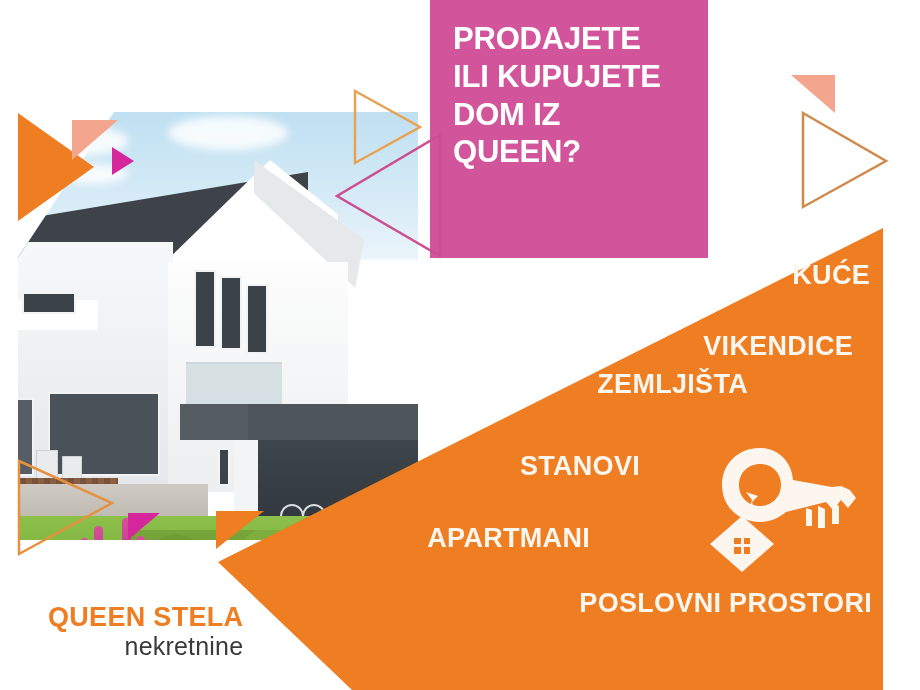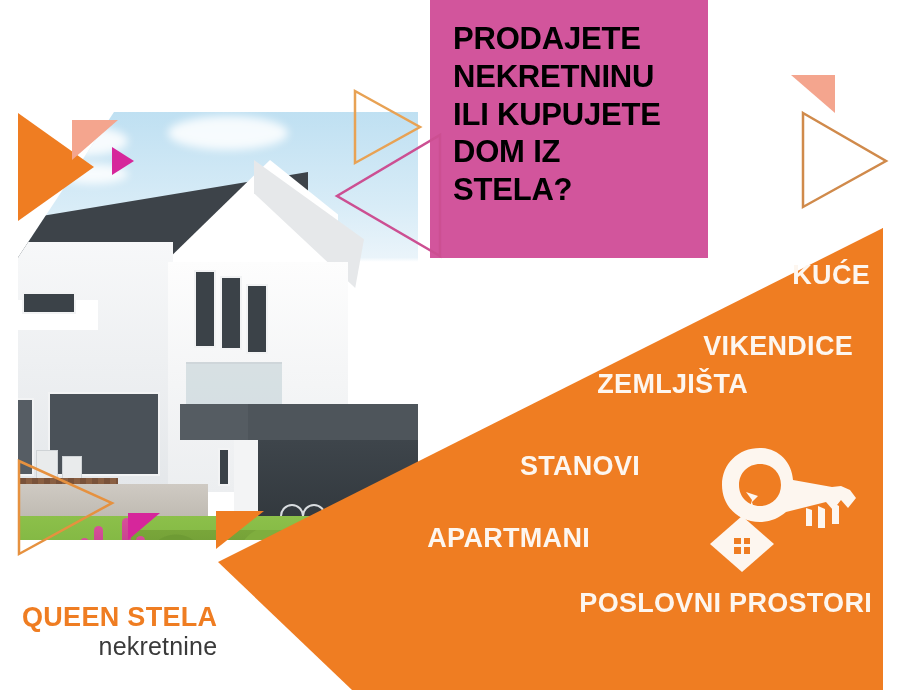"PRODAJETE" .pink-box .hl { color: #000000 -> #ffffff }
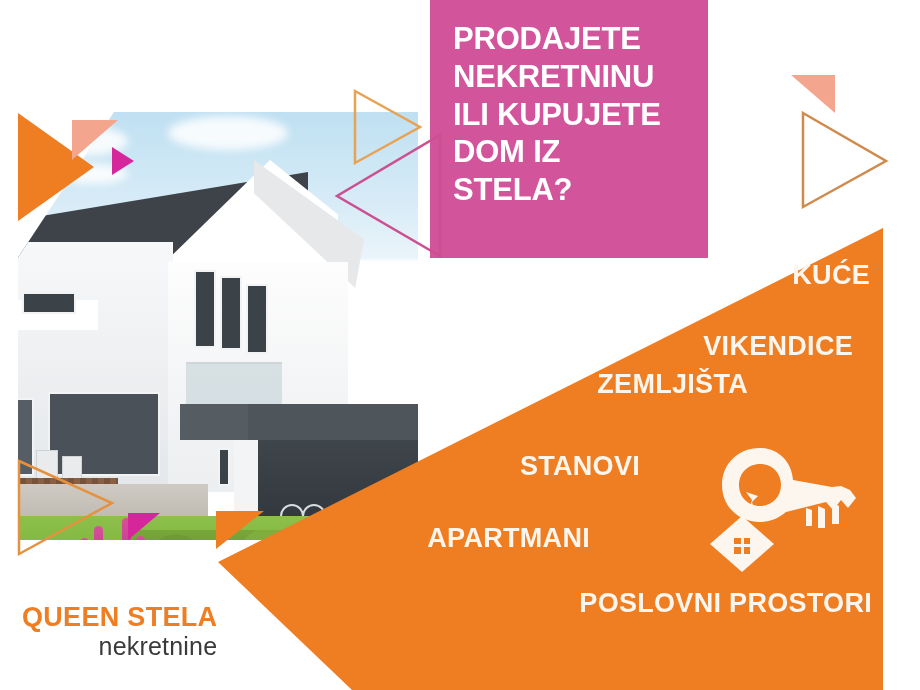"NEKRETNINU" div.hl { html: <div>NEKRETNINU</div> -> none }
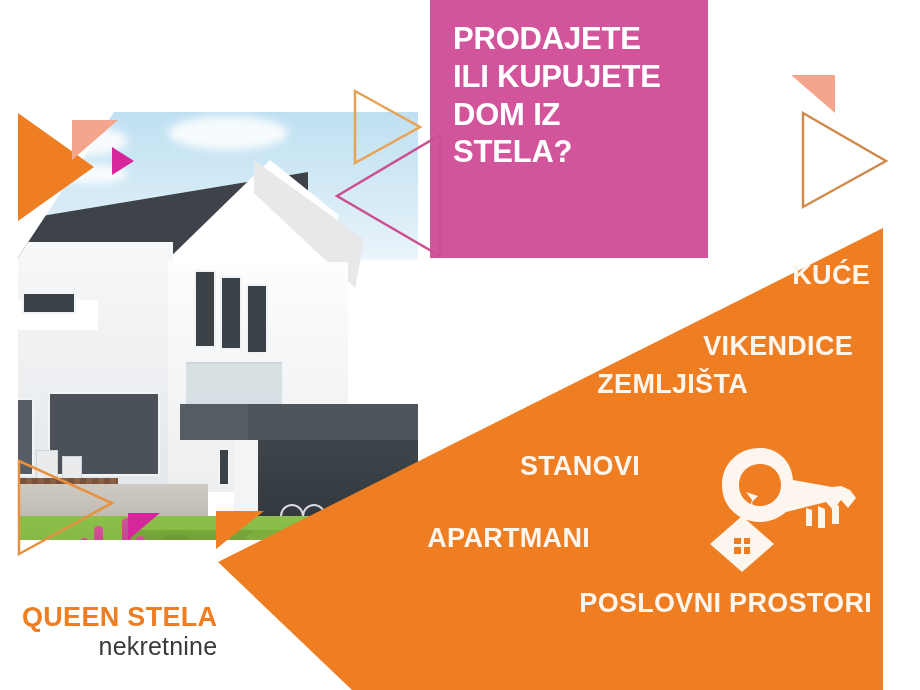"STELA?" div.hl { text: STELA -> QUEEN }
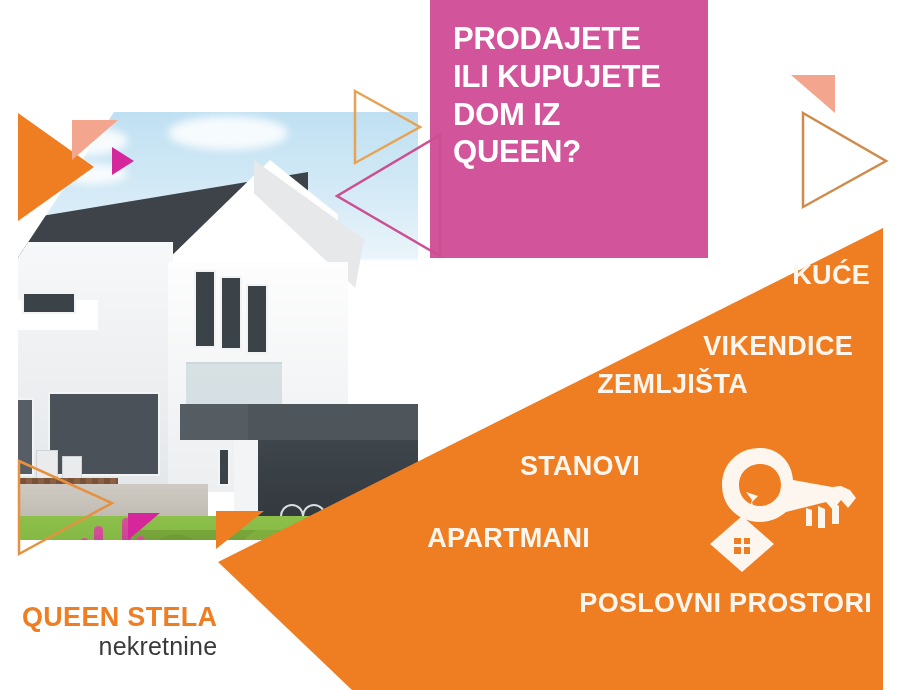"QUEEN STELA" .logo-main { margin-left: none -> 26px }
